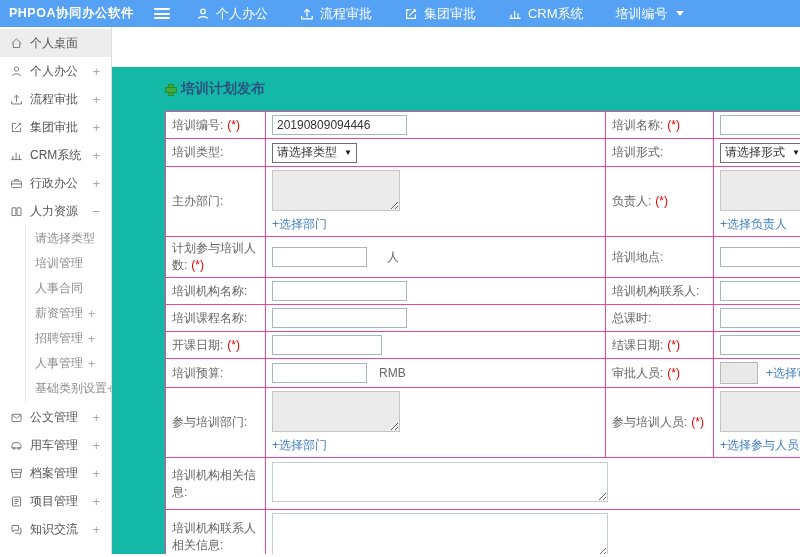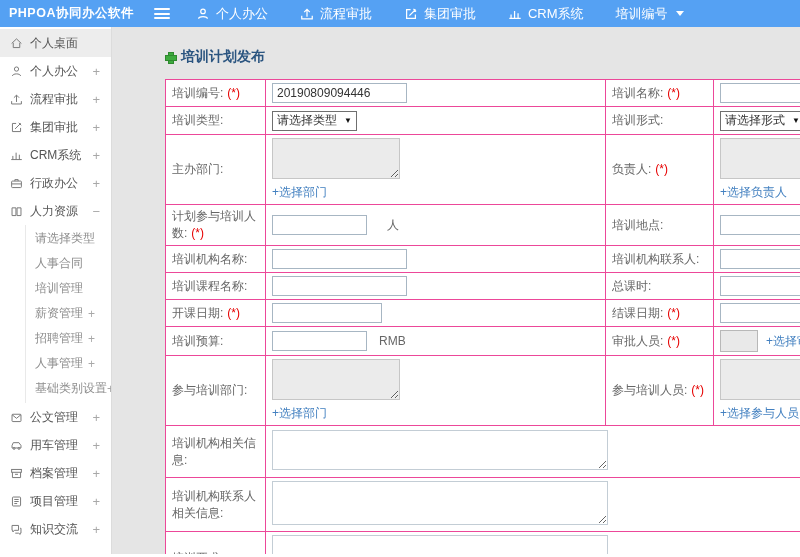"培训计划发布" .main { background: #e5e5e5 -> #14b8a6; margin-top: none -> 40px; padding: 21px 0 0 53px -> 13px 0 0 53px }
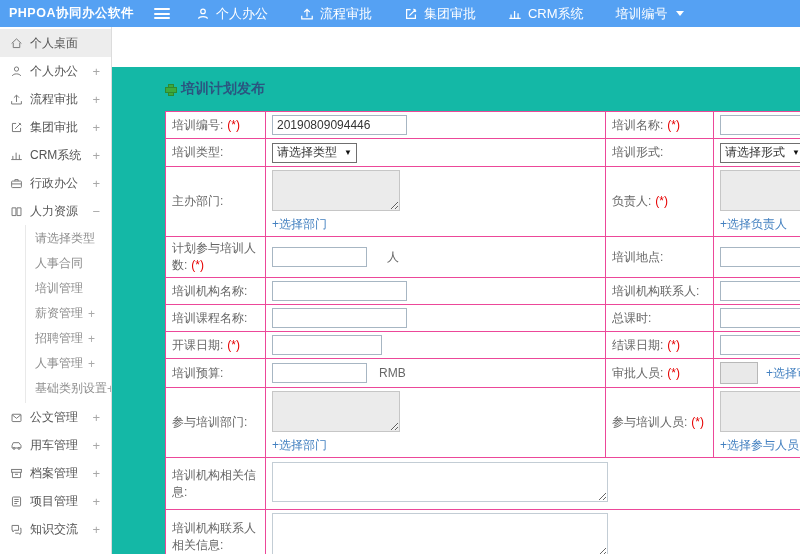"人事合同" div.subitem { order: before "培训管理" -> after "培训管理" }
